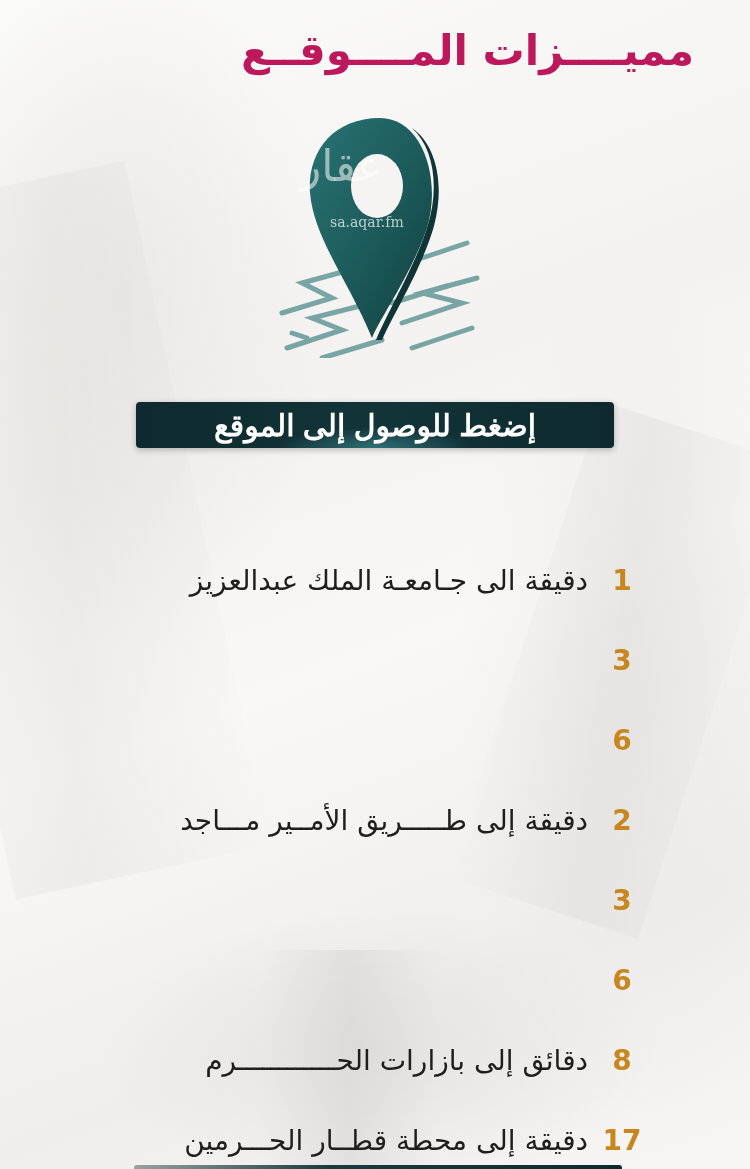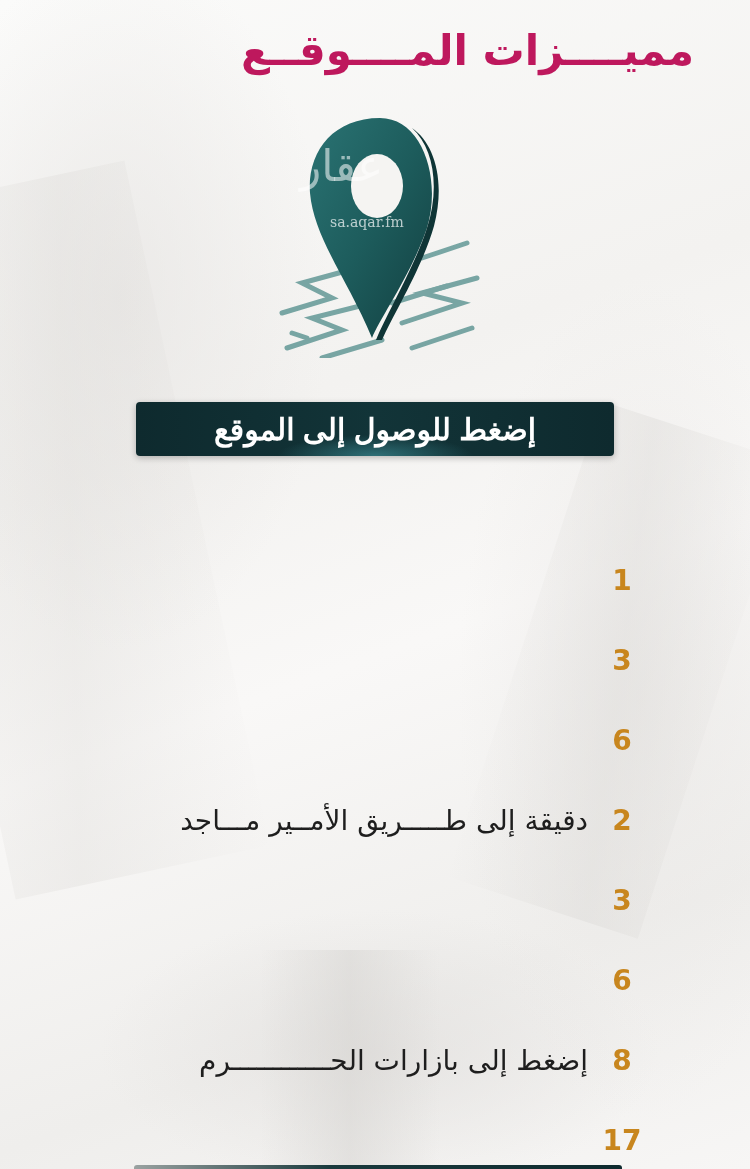"إضغط للوصول إلى الموقع" .cta { height: 54px -> 46px }
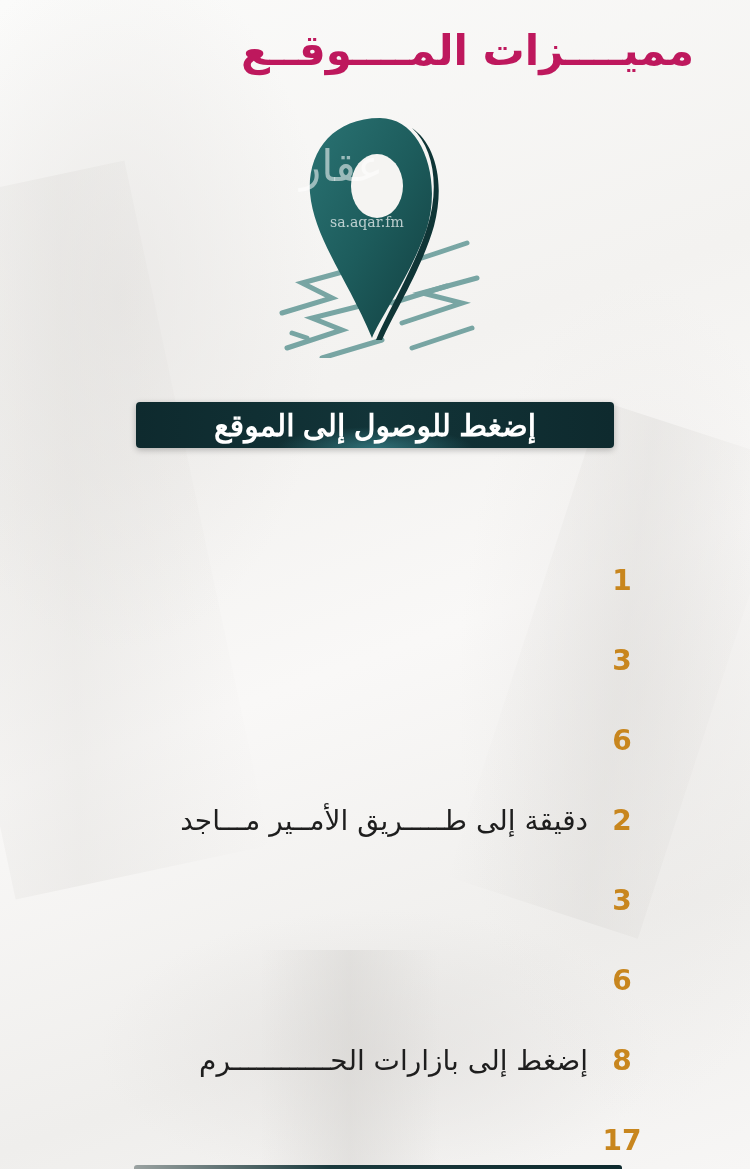"دقيقة الى جـامعـة الملك عبدالعزيز" span.txt { html: none -> <span>دقيقة الى جـامعـة الملك عبدالعزيز</span> }
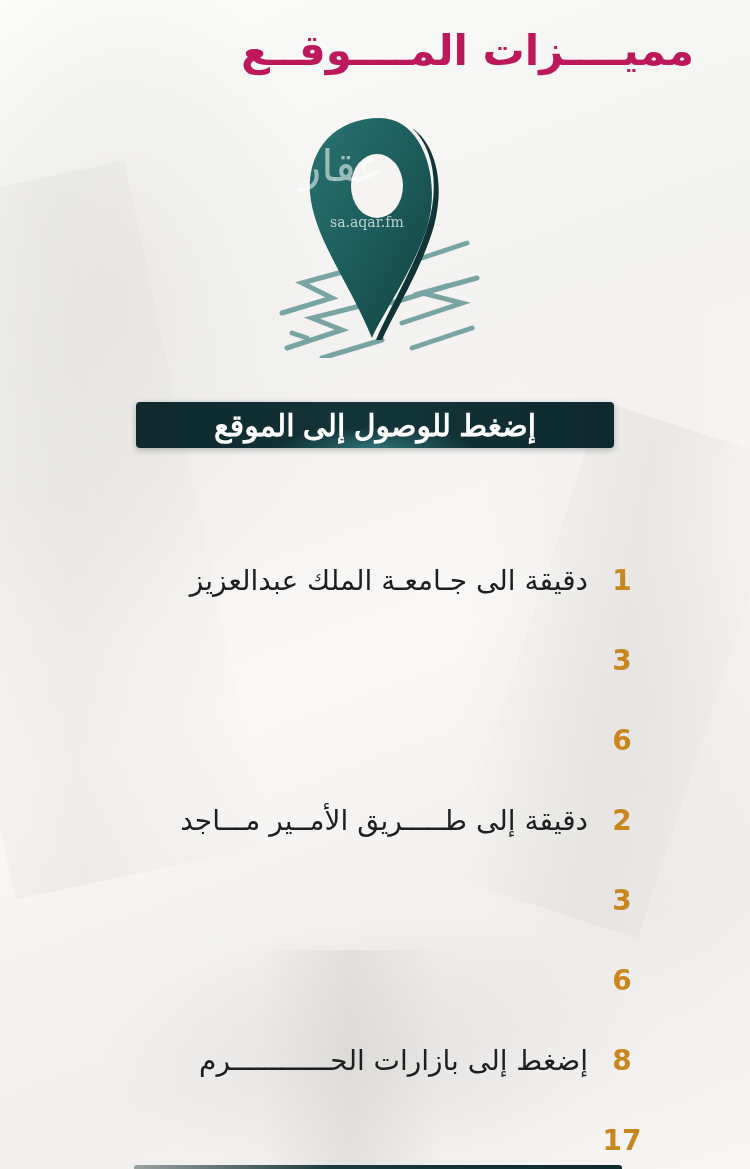"إضغط إلى بازارات الحــــــــــــرم" span.txt { text: إضغط -> دقائق }
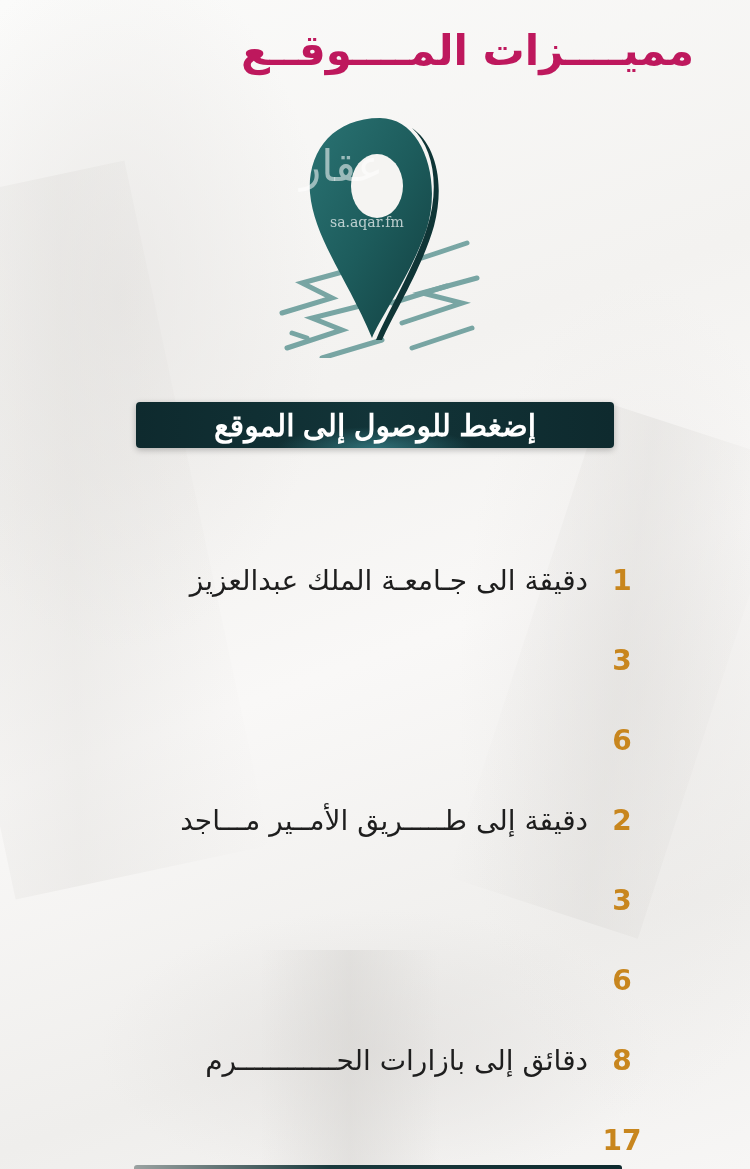"دقيقة إلى محطة قطــار الحـــرمين" span.txt { html: none -> <span>دقيقة إلى محطة قطــار الحـــرمين</span> }
